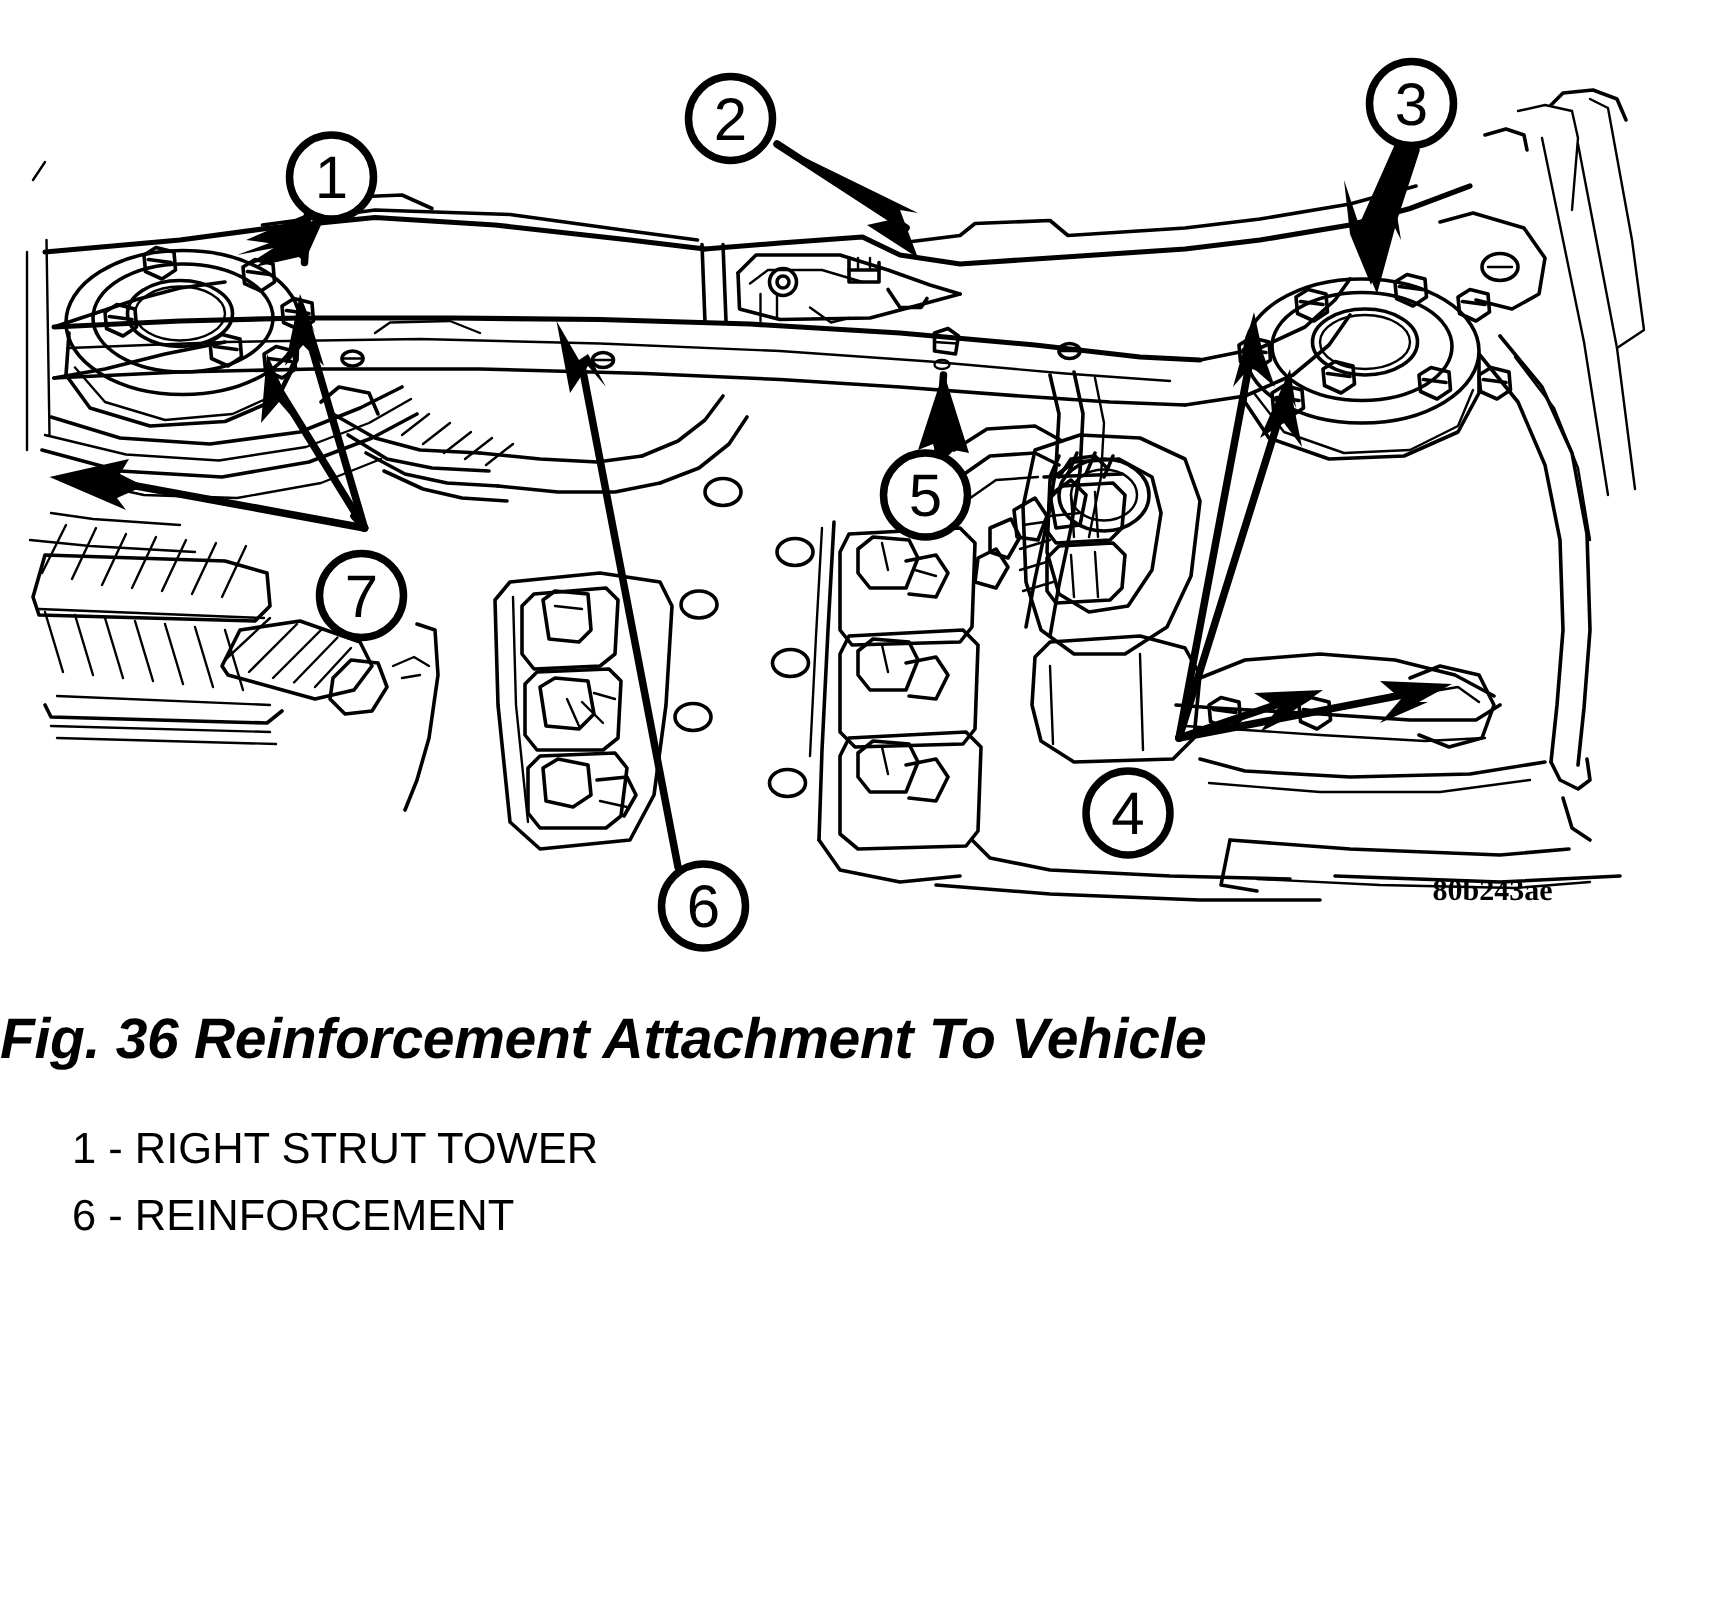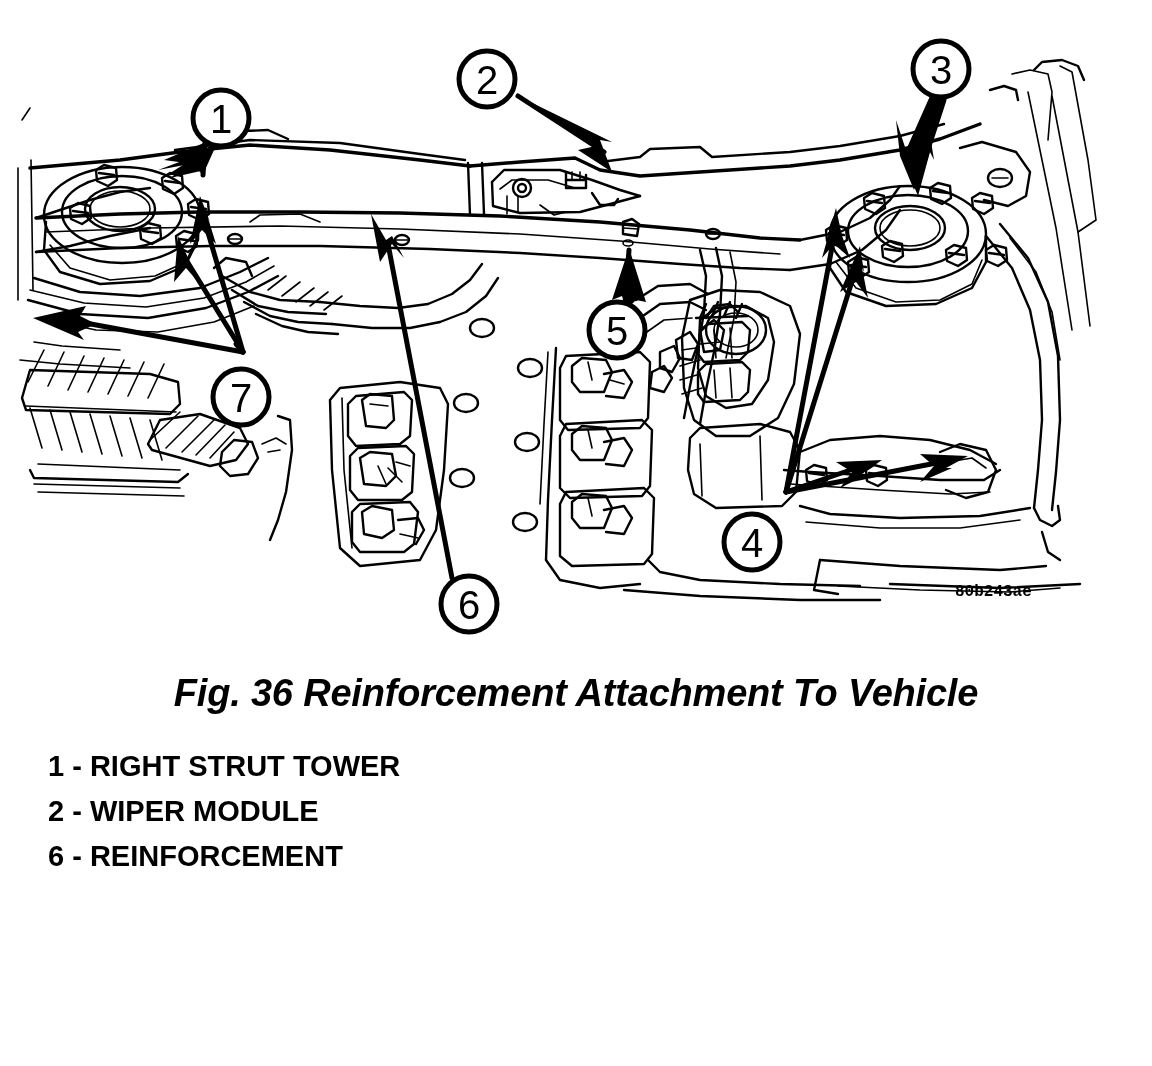"80b243ae" #code-label { font-family: Liberation Mono, monospace -> Liberation Serif, serif; font-size: 16px -> 20px }
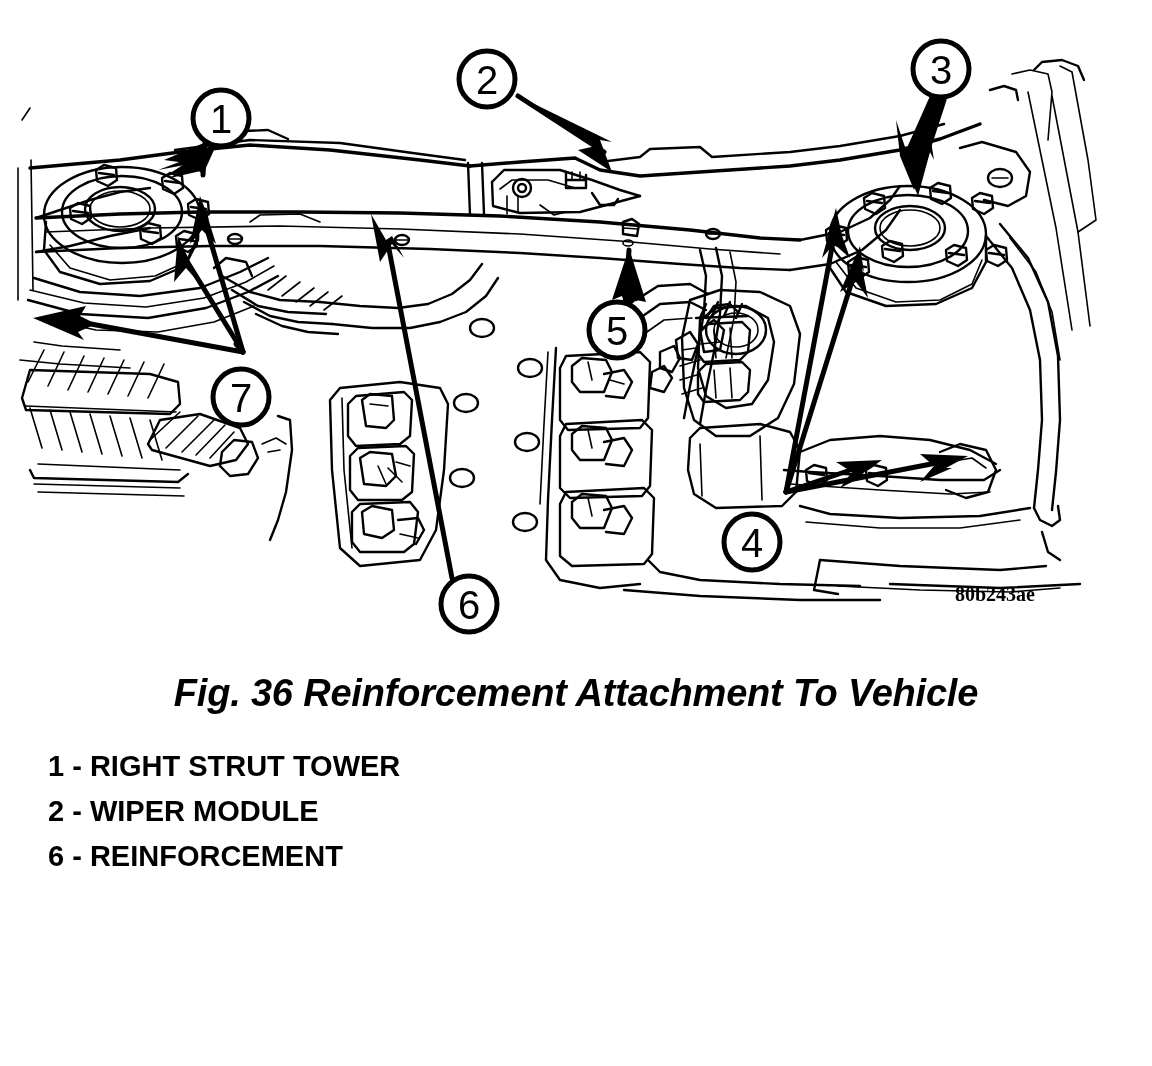"Fig. 36 Reinforcement Attachment To" #fig-title { text-align: center -> none }
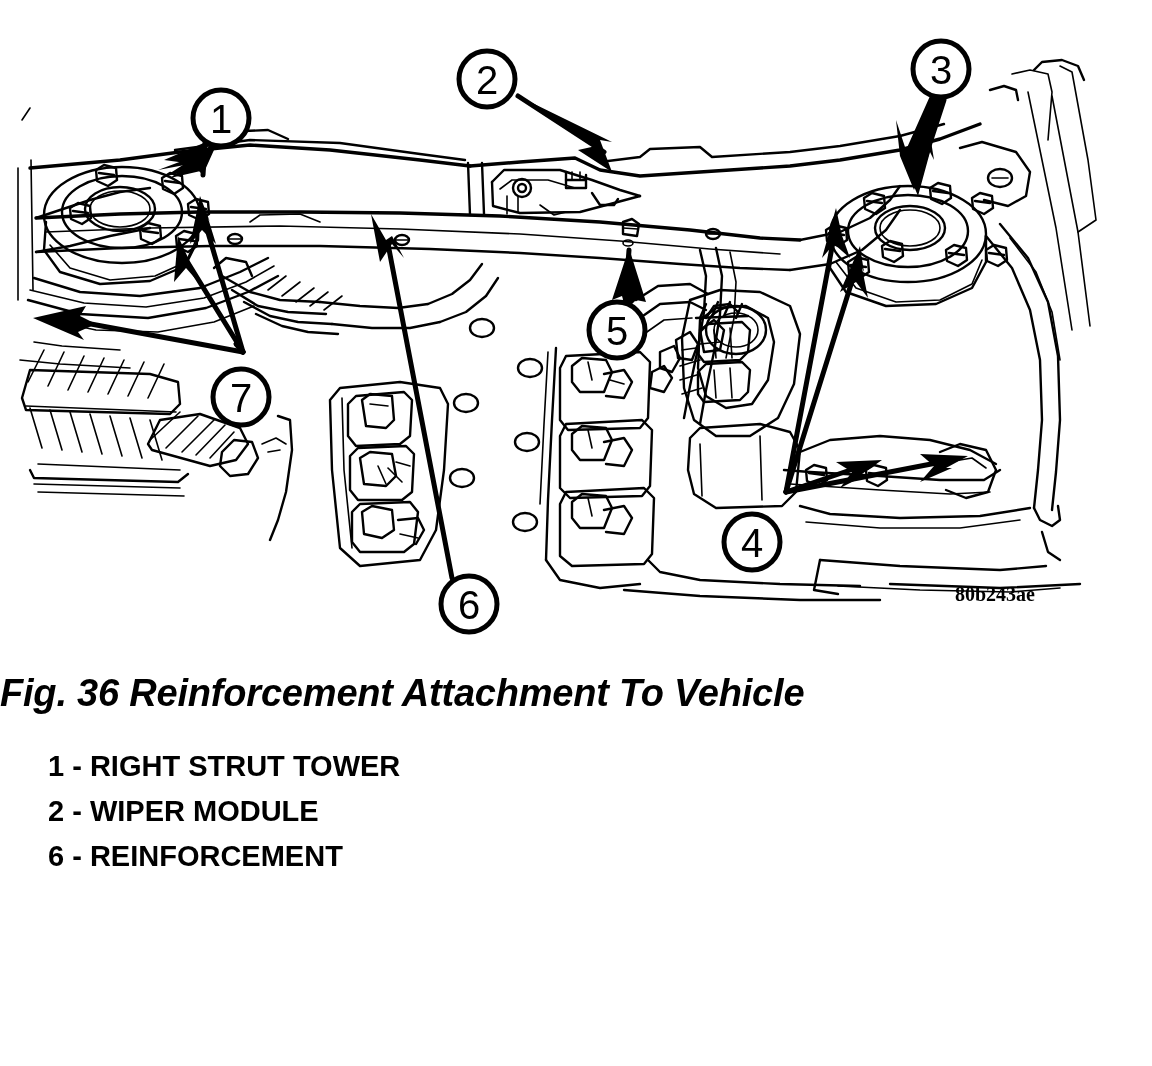"1 - RIGHT STRUT TOWER" .legend-row { font-weight: 700 -> 400 }
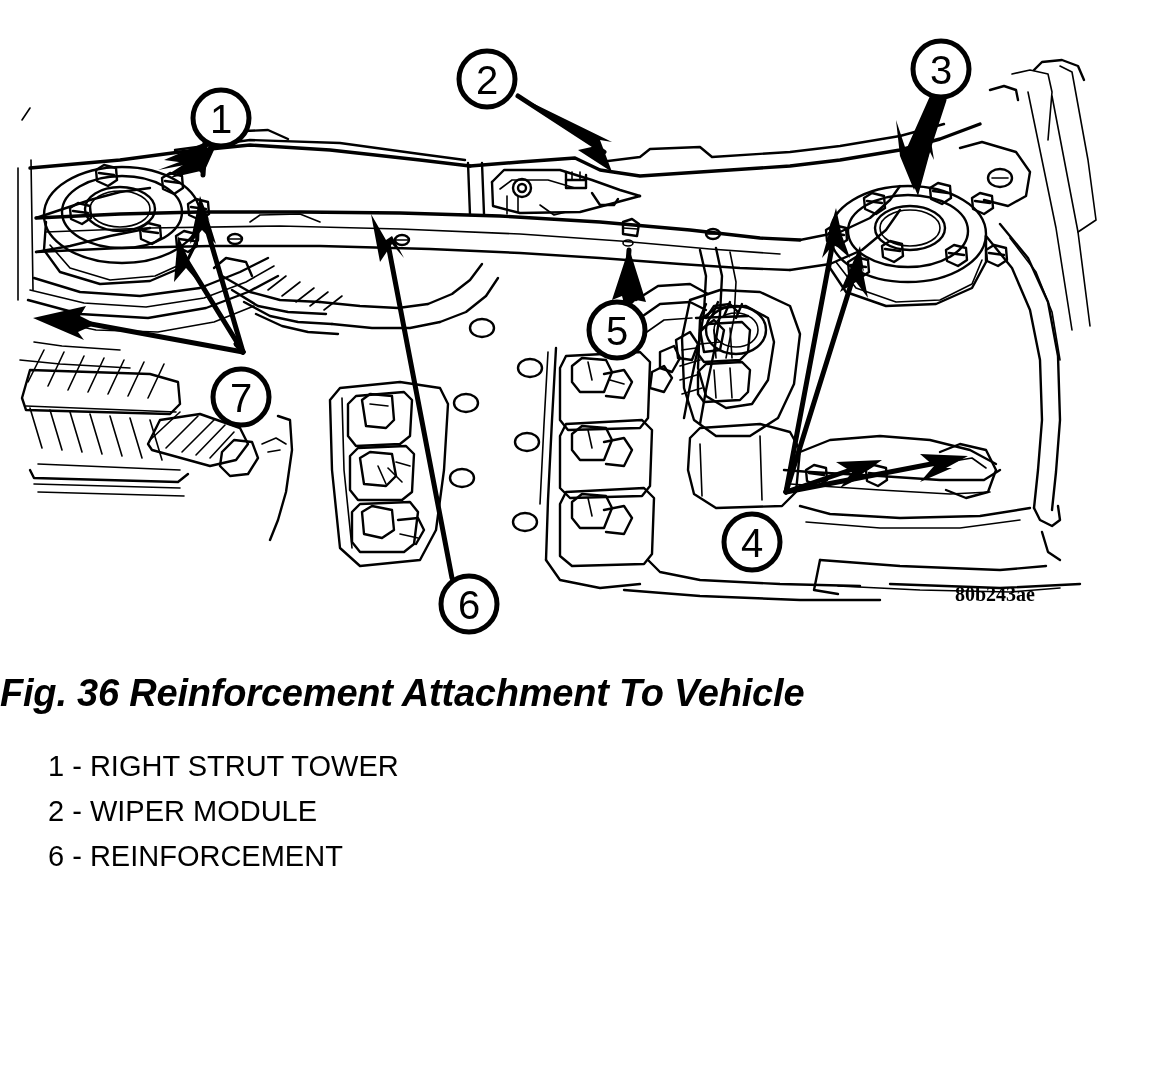"2 - WIPER MODULE" div.legend-row { html: <div>2 - WIPER MODULE</div> -> none }
